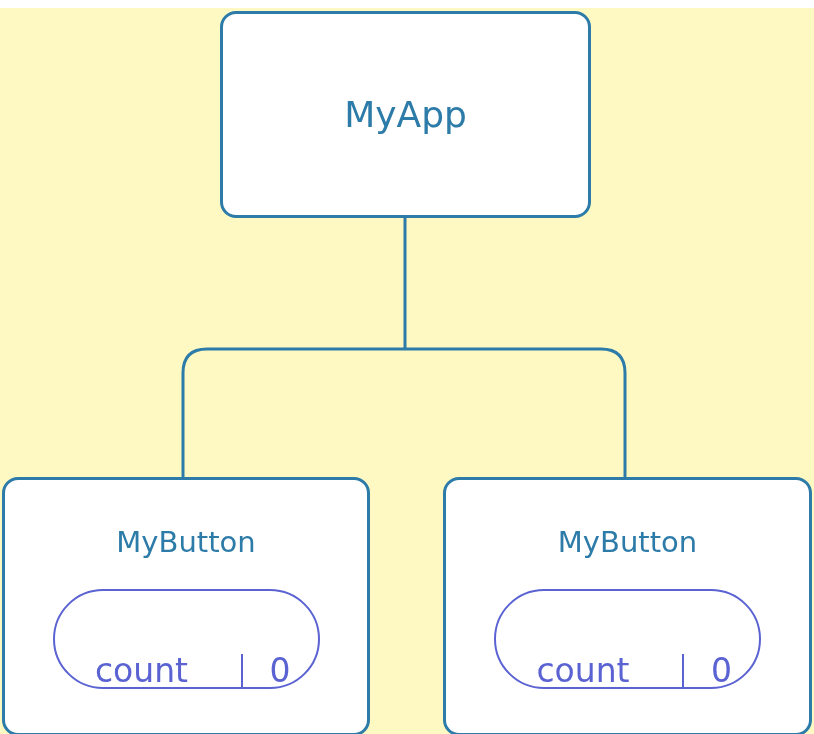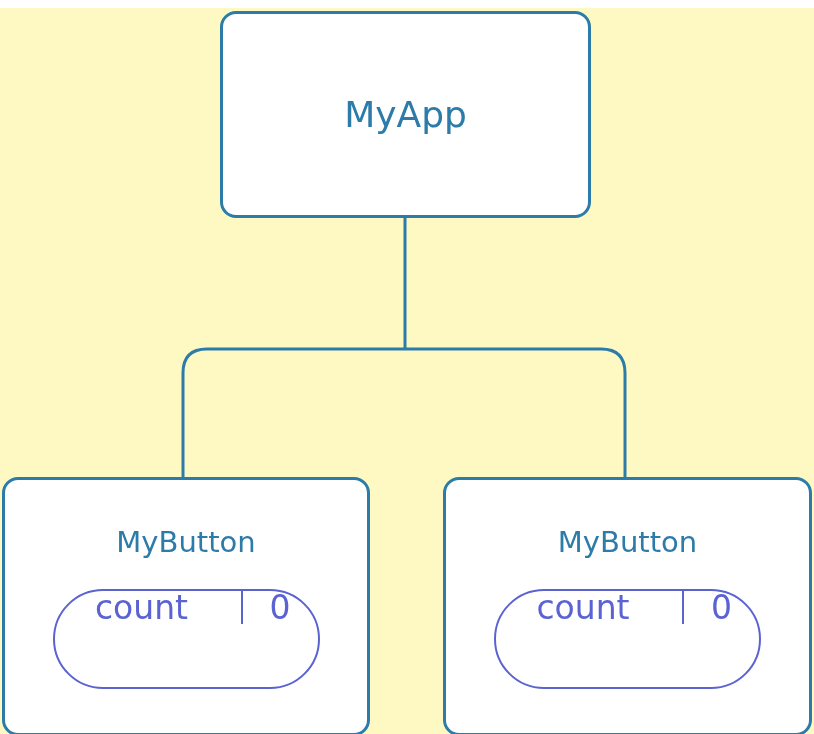"count" .state-pill { align-items: flex-start -> flex-end }
